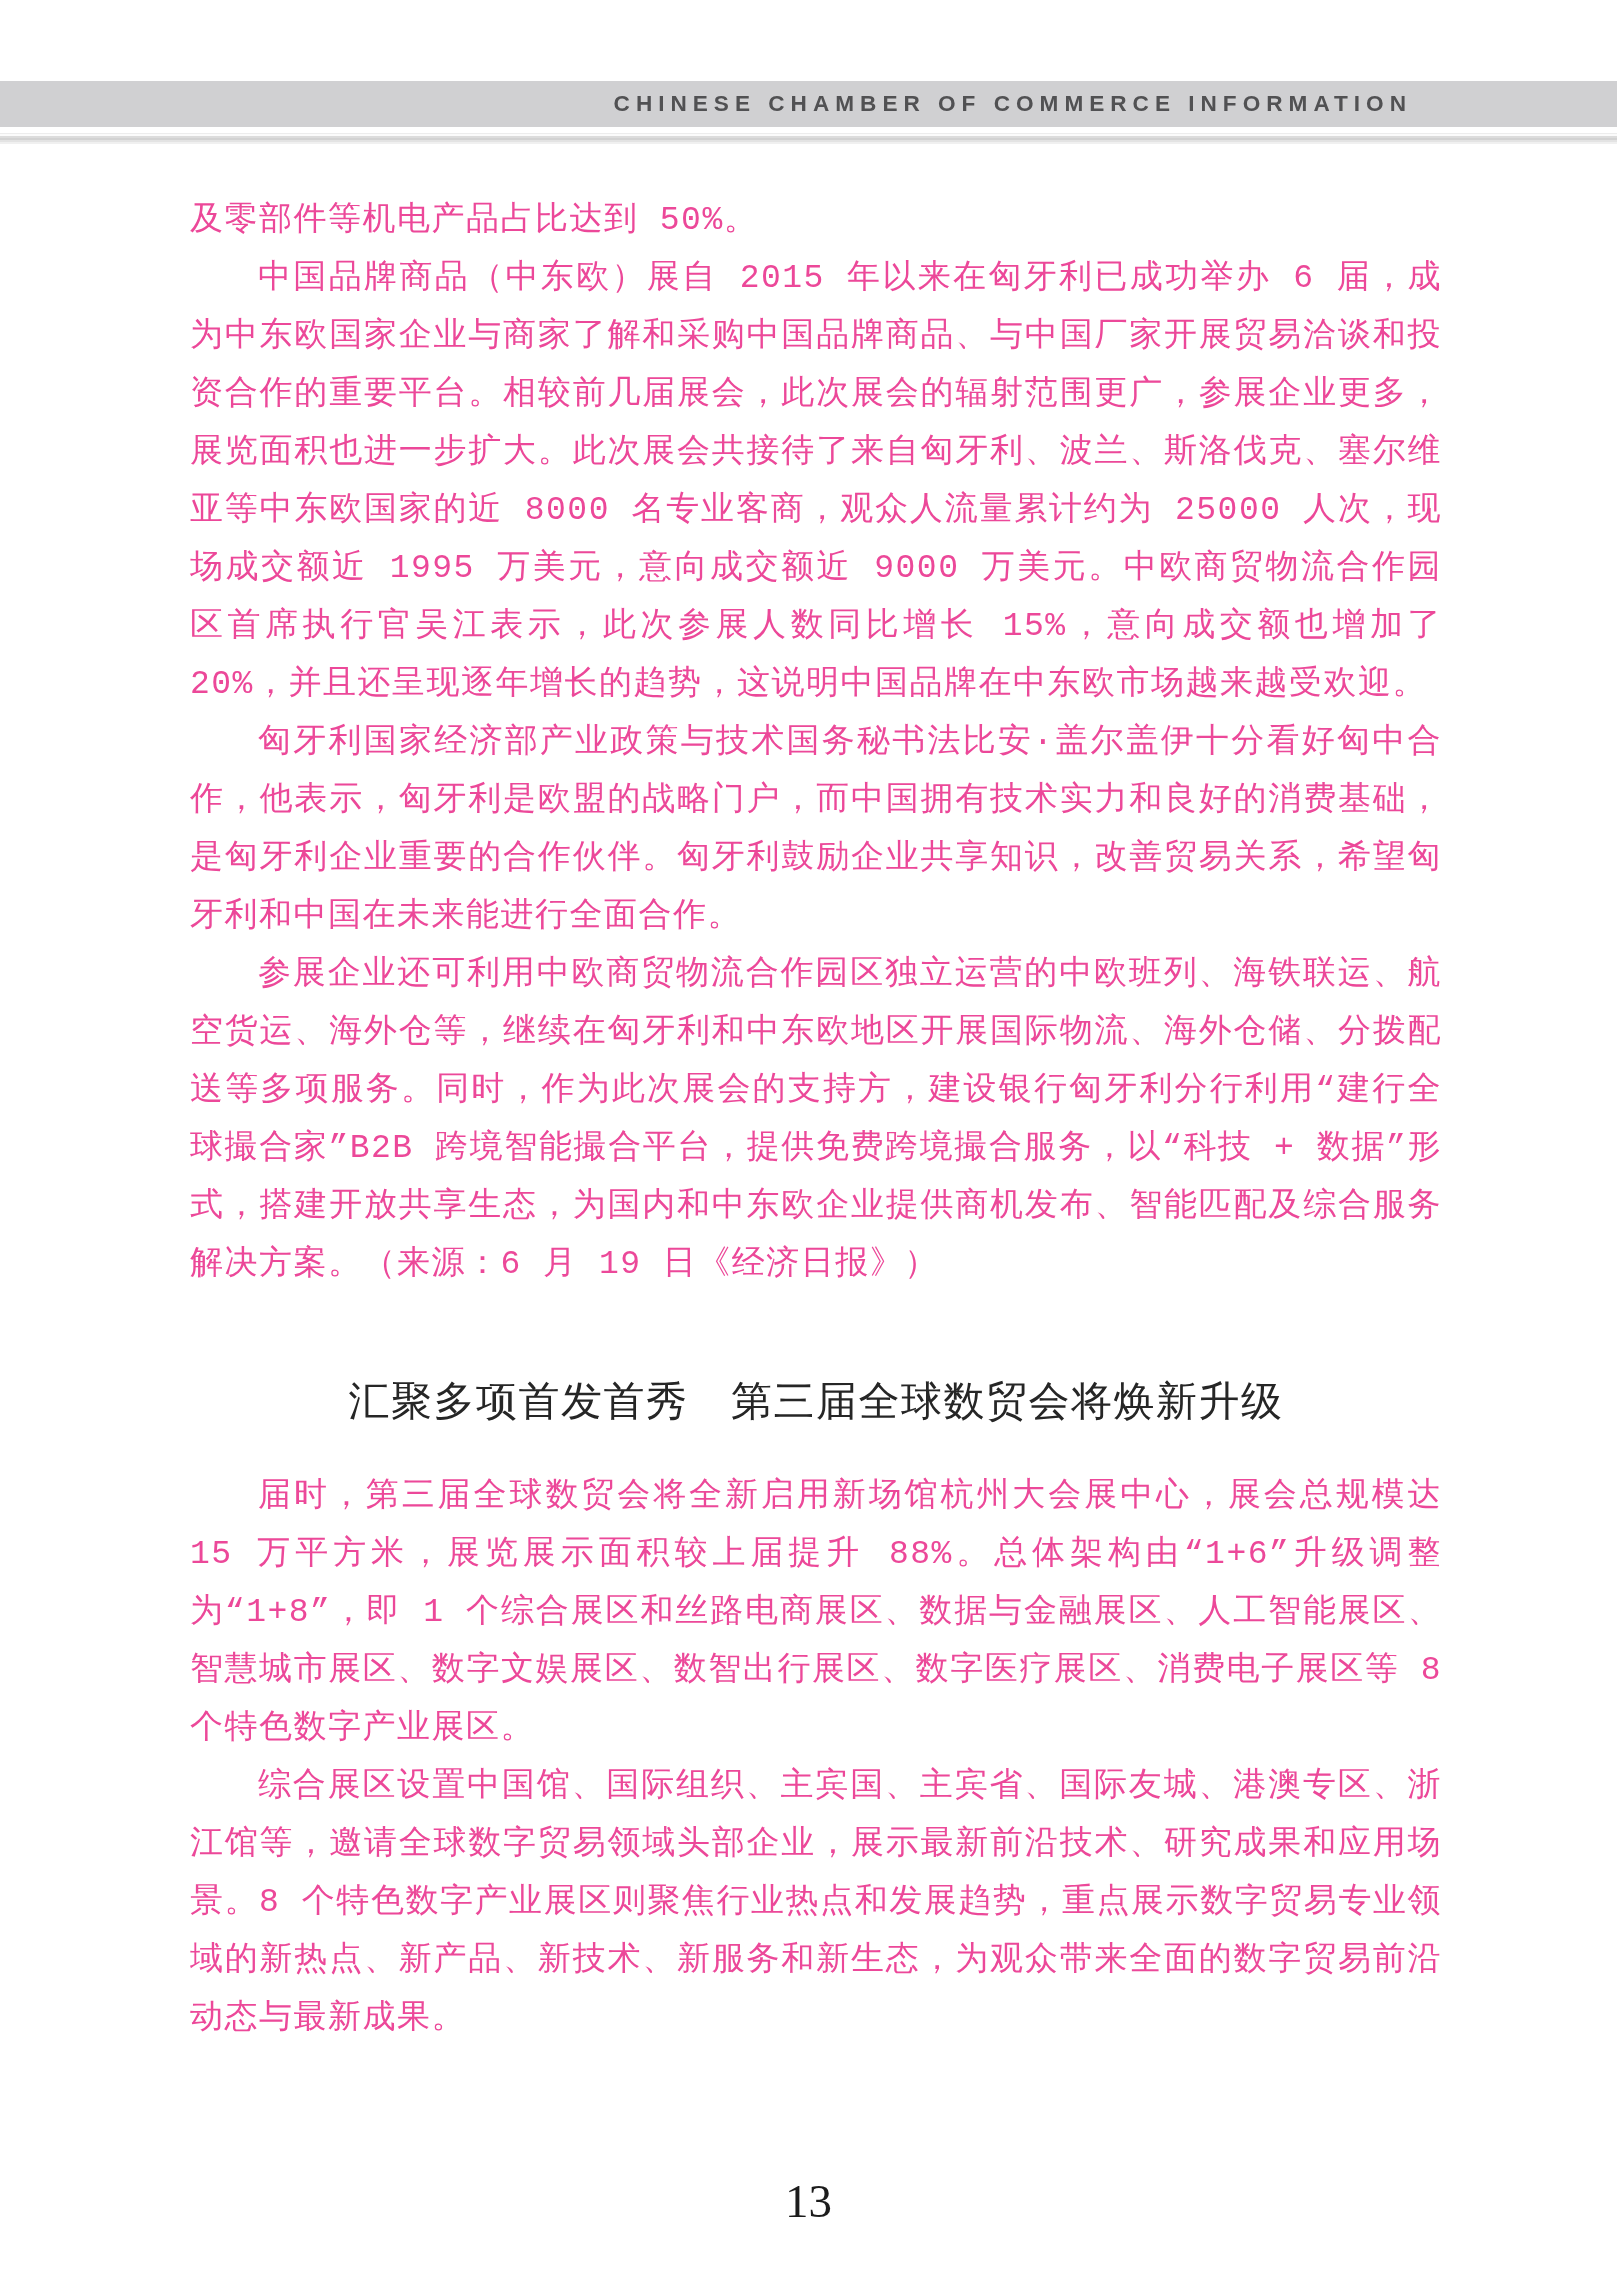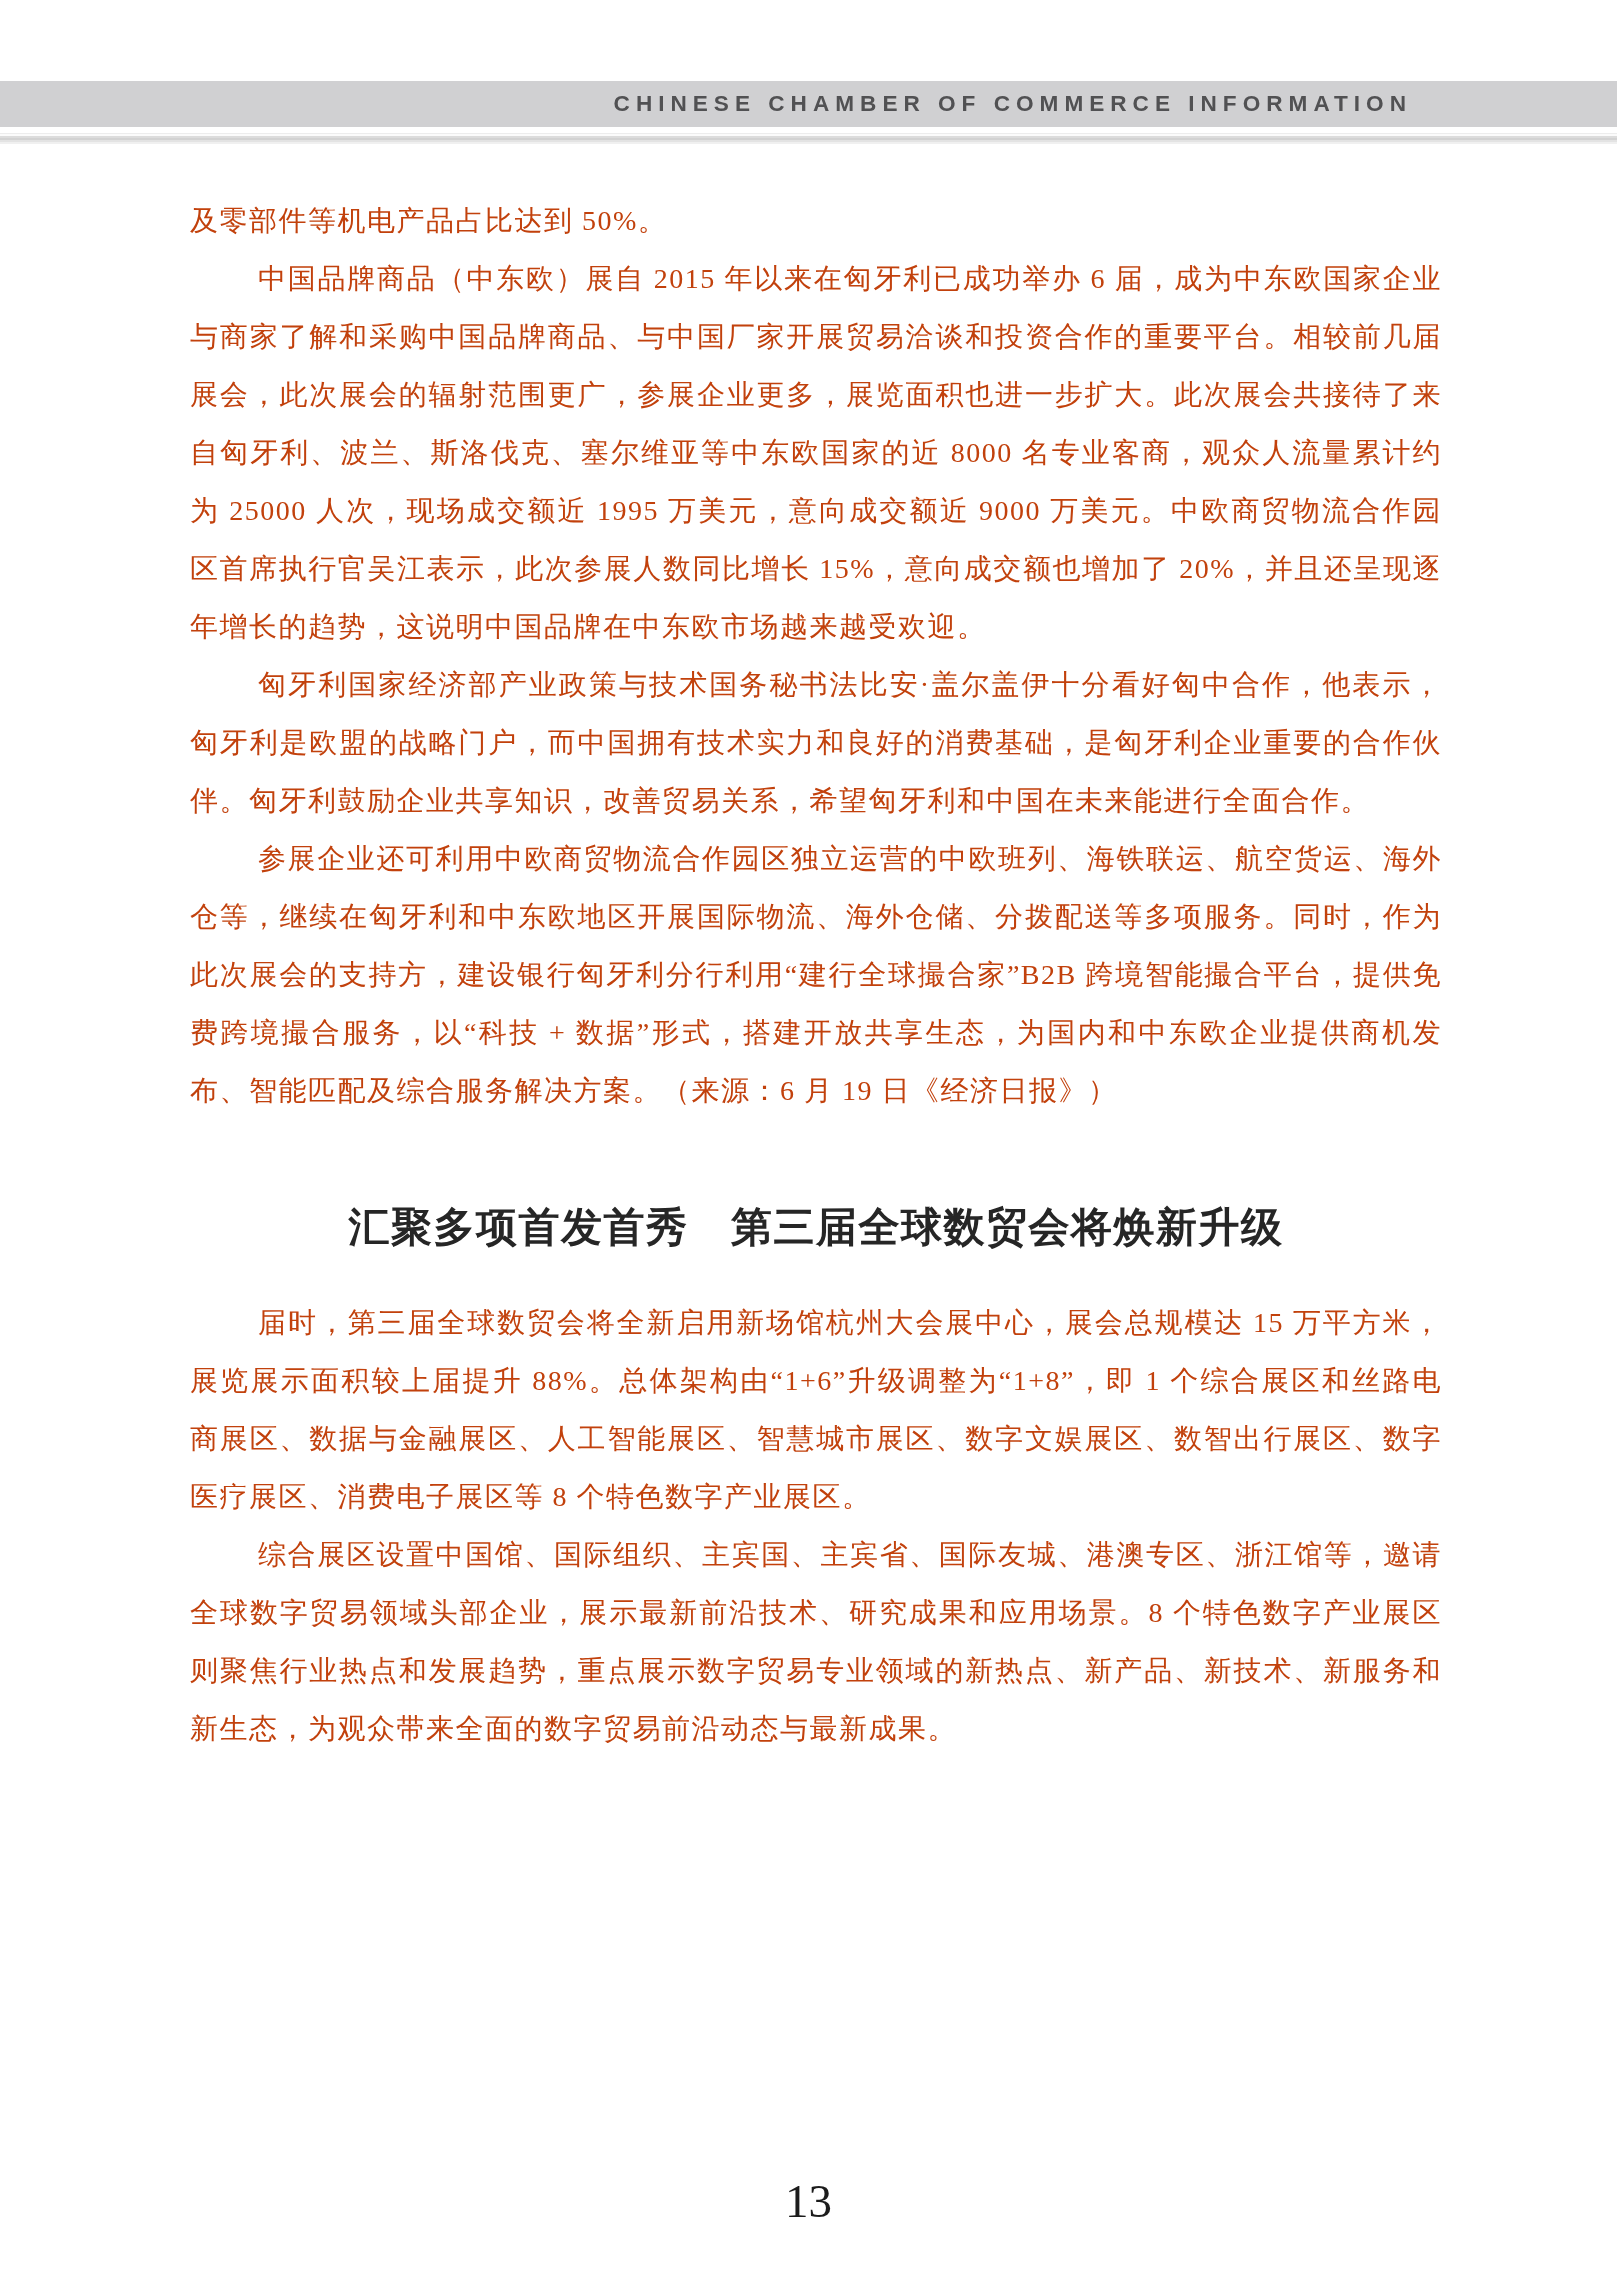"及零部件等机电产品占比达到 50%。" .content p { color: #c2410c -> #ec4899; font-family: none -> Liberation Mono, monospace; font-size: 28px -> 33px }
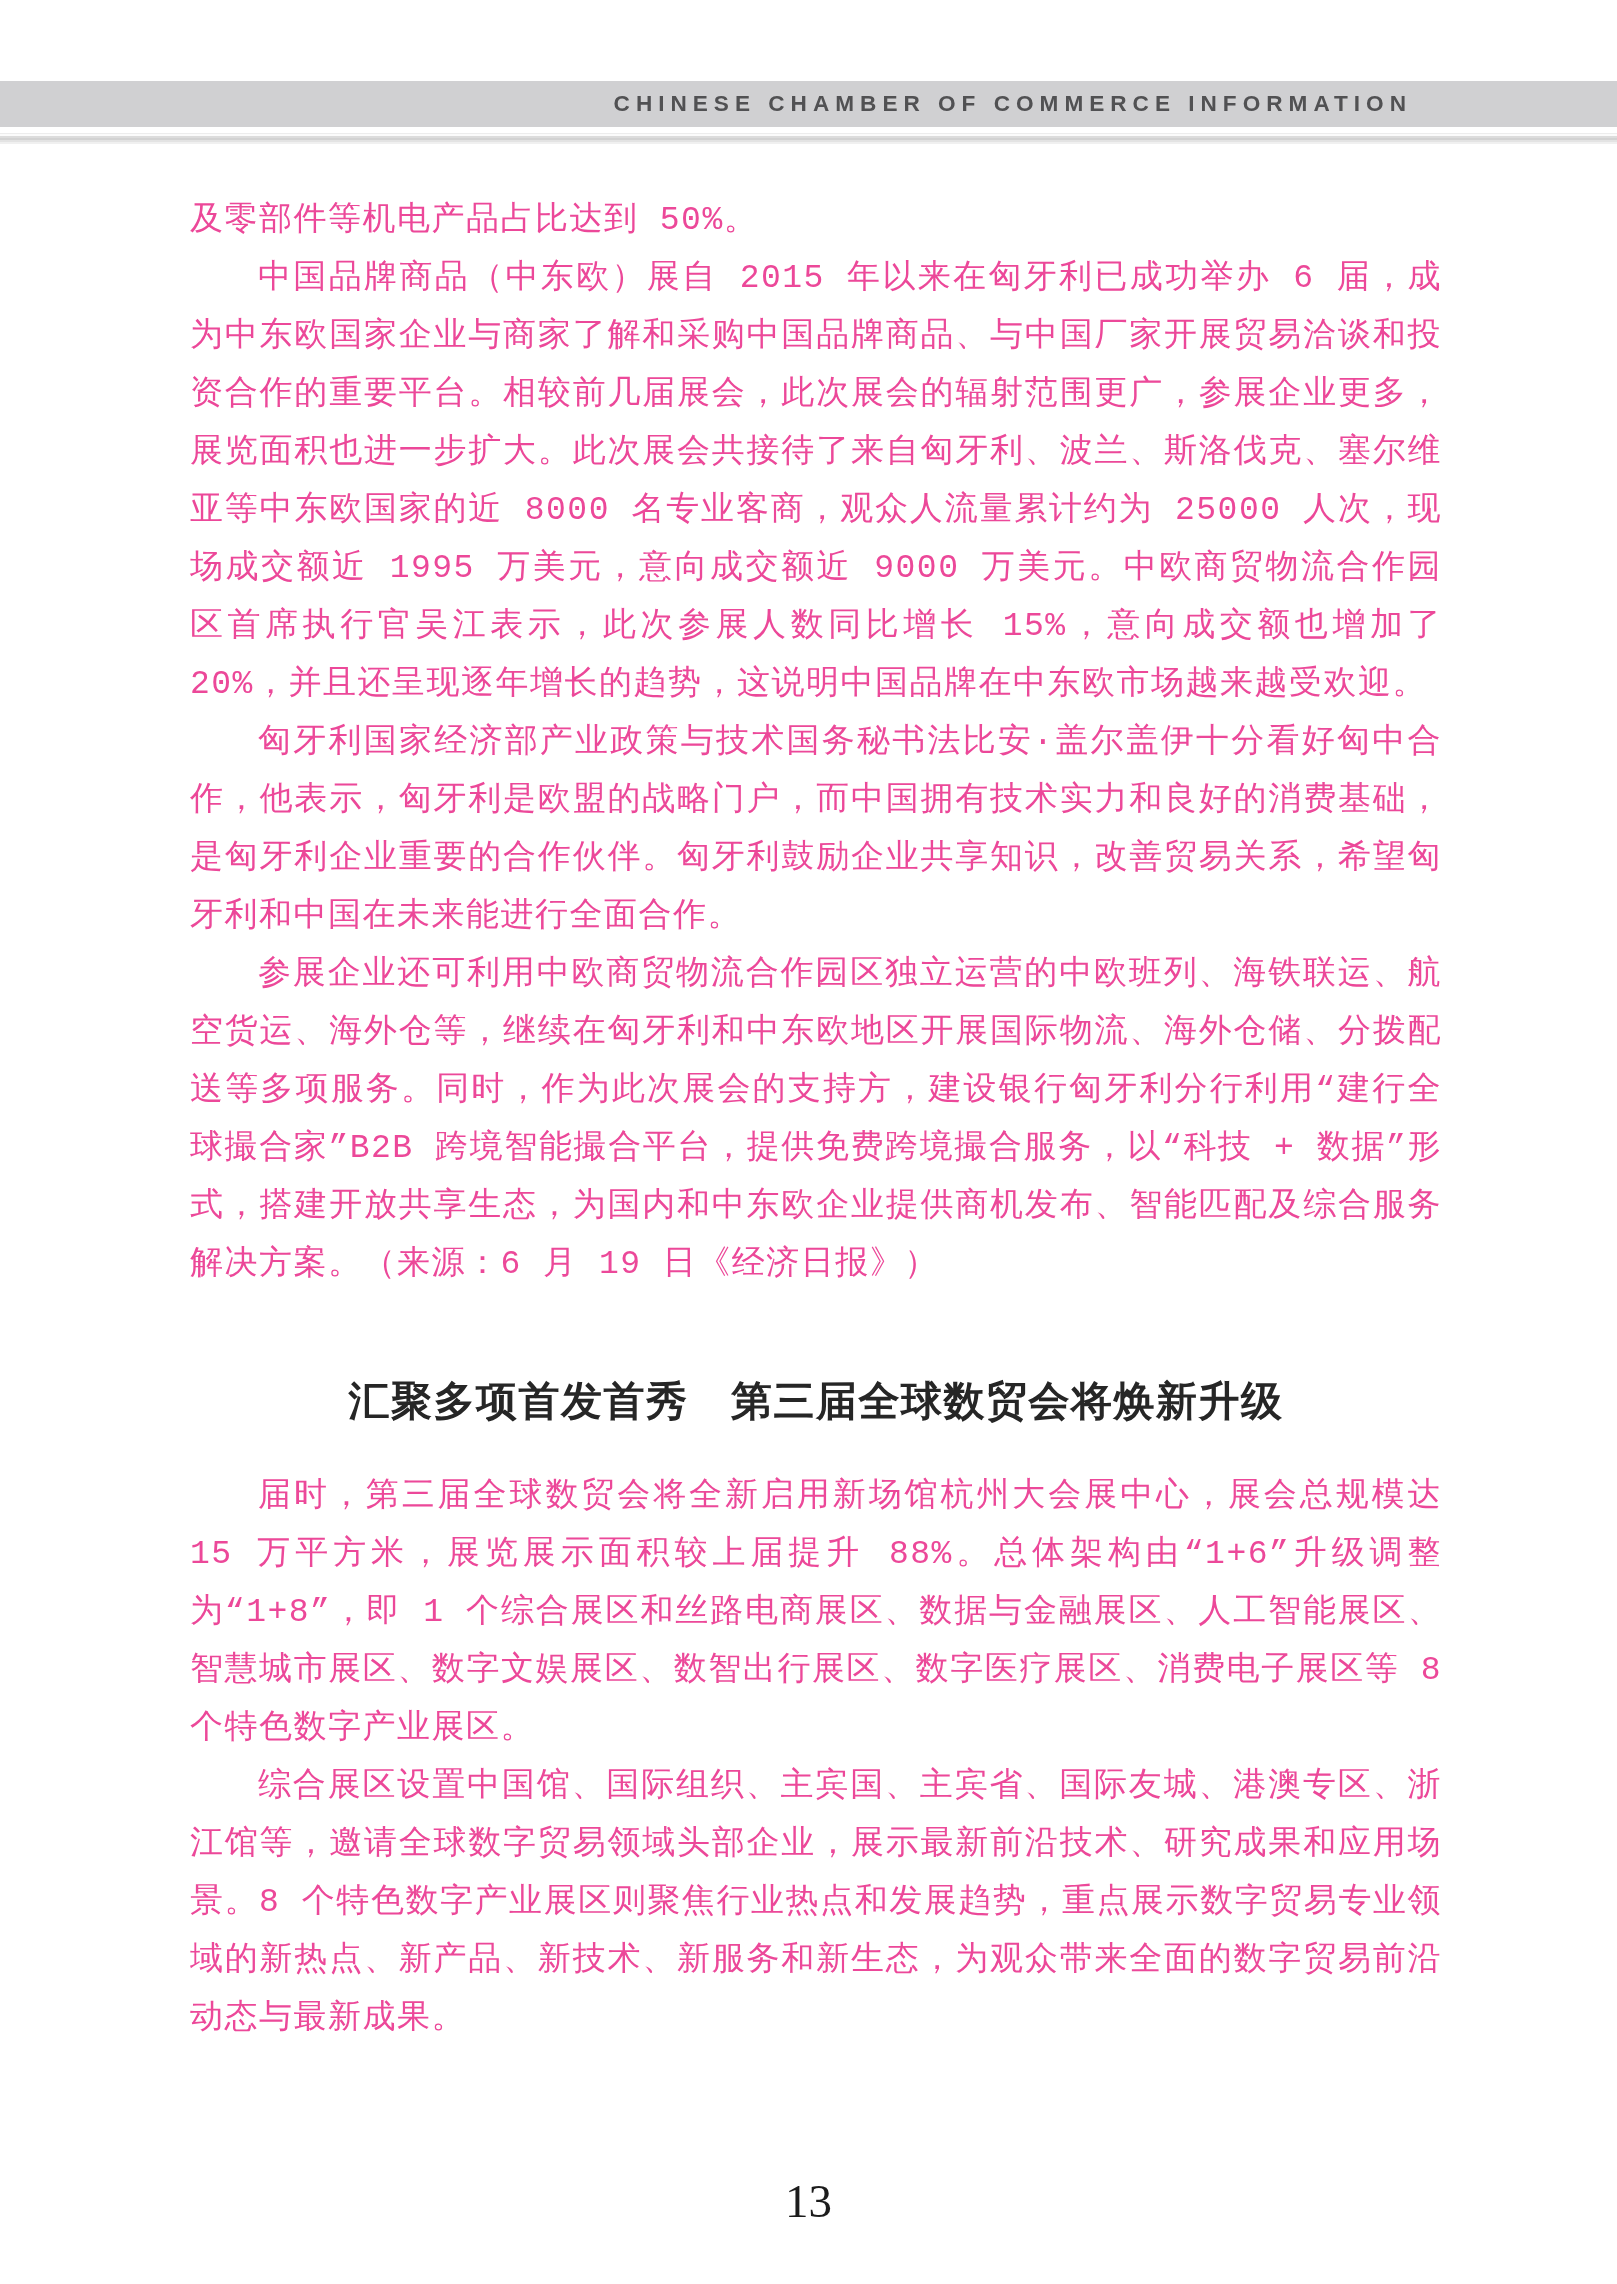"汇聚多项首发首秀 第三届全球数贸会将焕新升级" .article-title { font-weight: 700 -> 400 }
